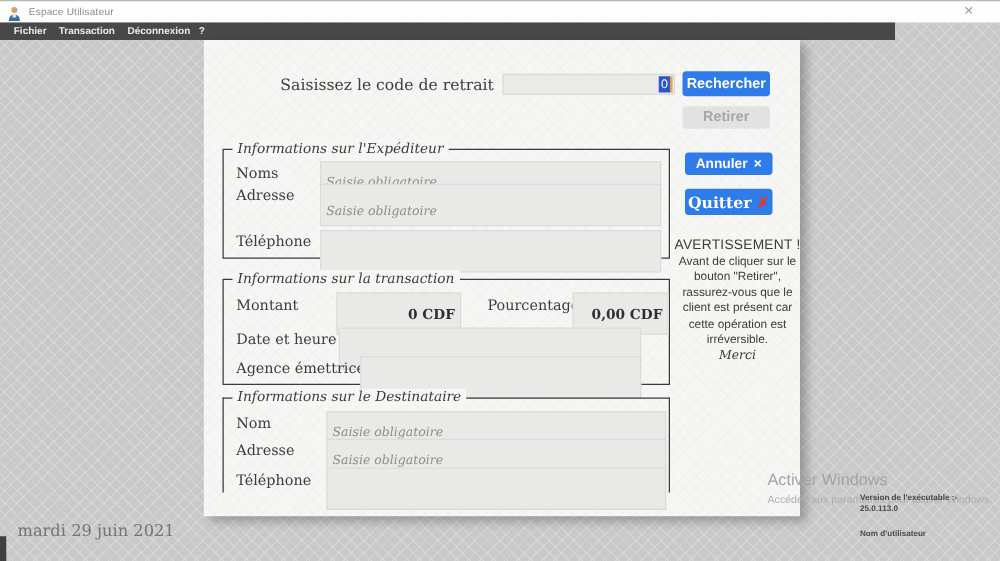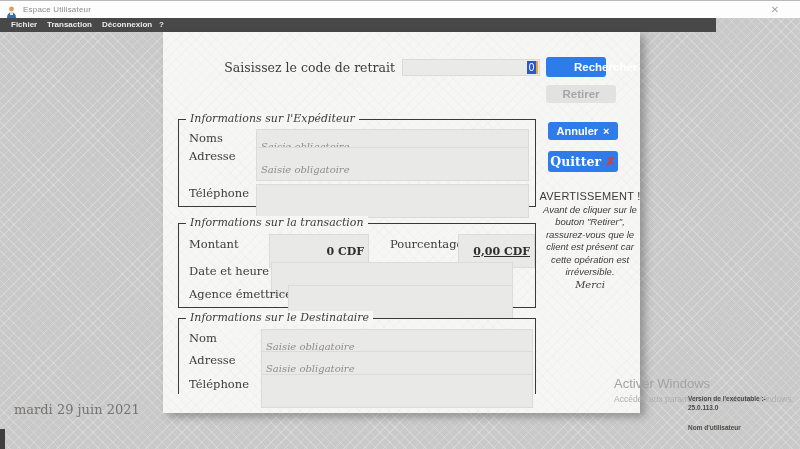"Rechercher" .btn-rechercher { padding-left: 28px -> none; width: 60px -> 70px }
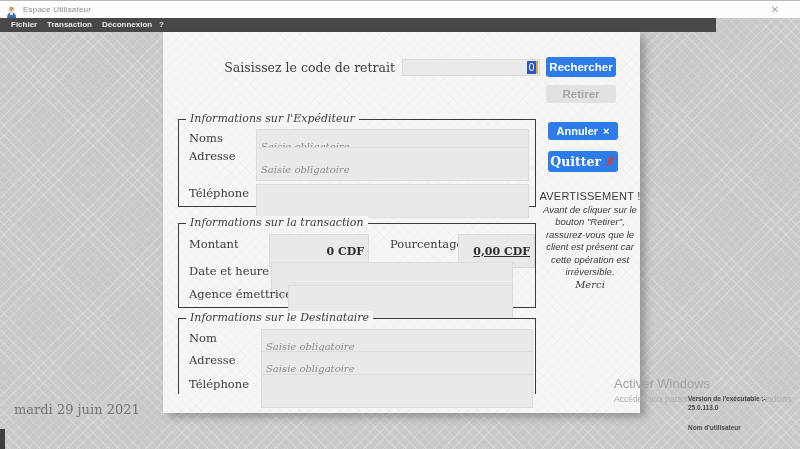"Avant de cliquer sur le" .warning-body { font-style: italic -> none }
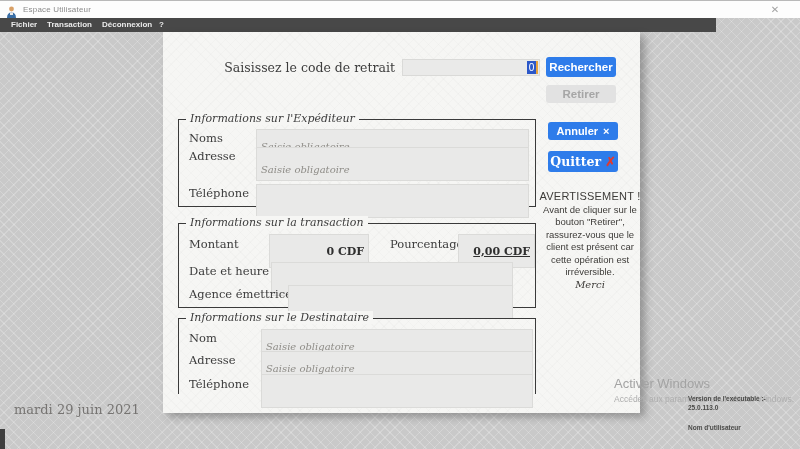"0,00 CDF" div.tf { text-decoration: underline -> none }
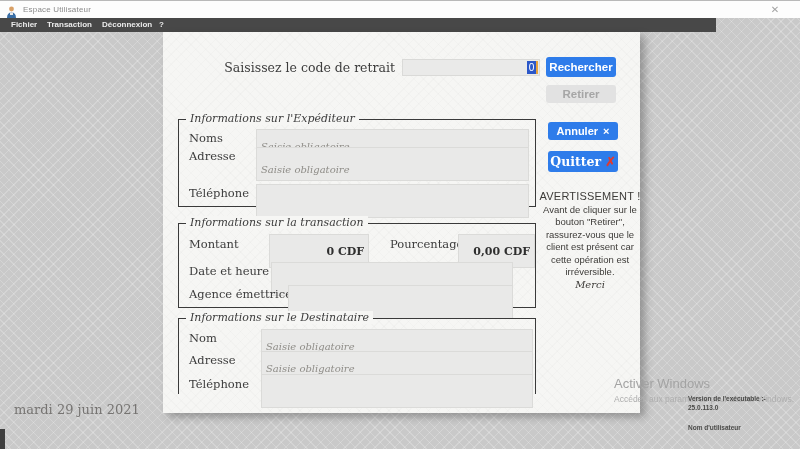"mardi 29 juin 2021" .date-label { top: 402px -> 418px }
